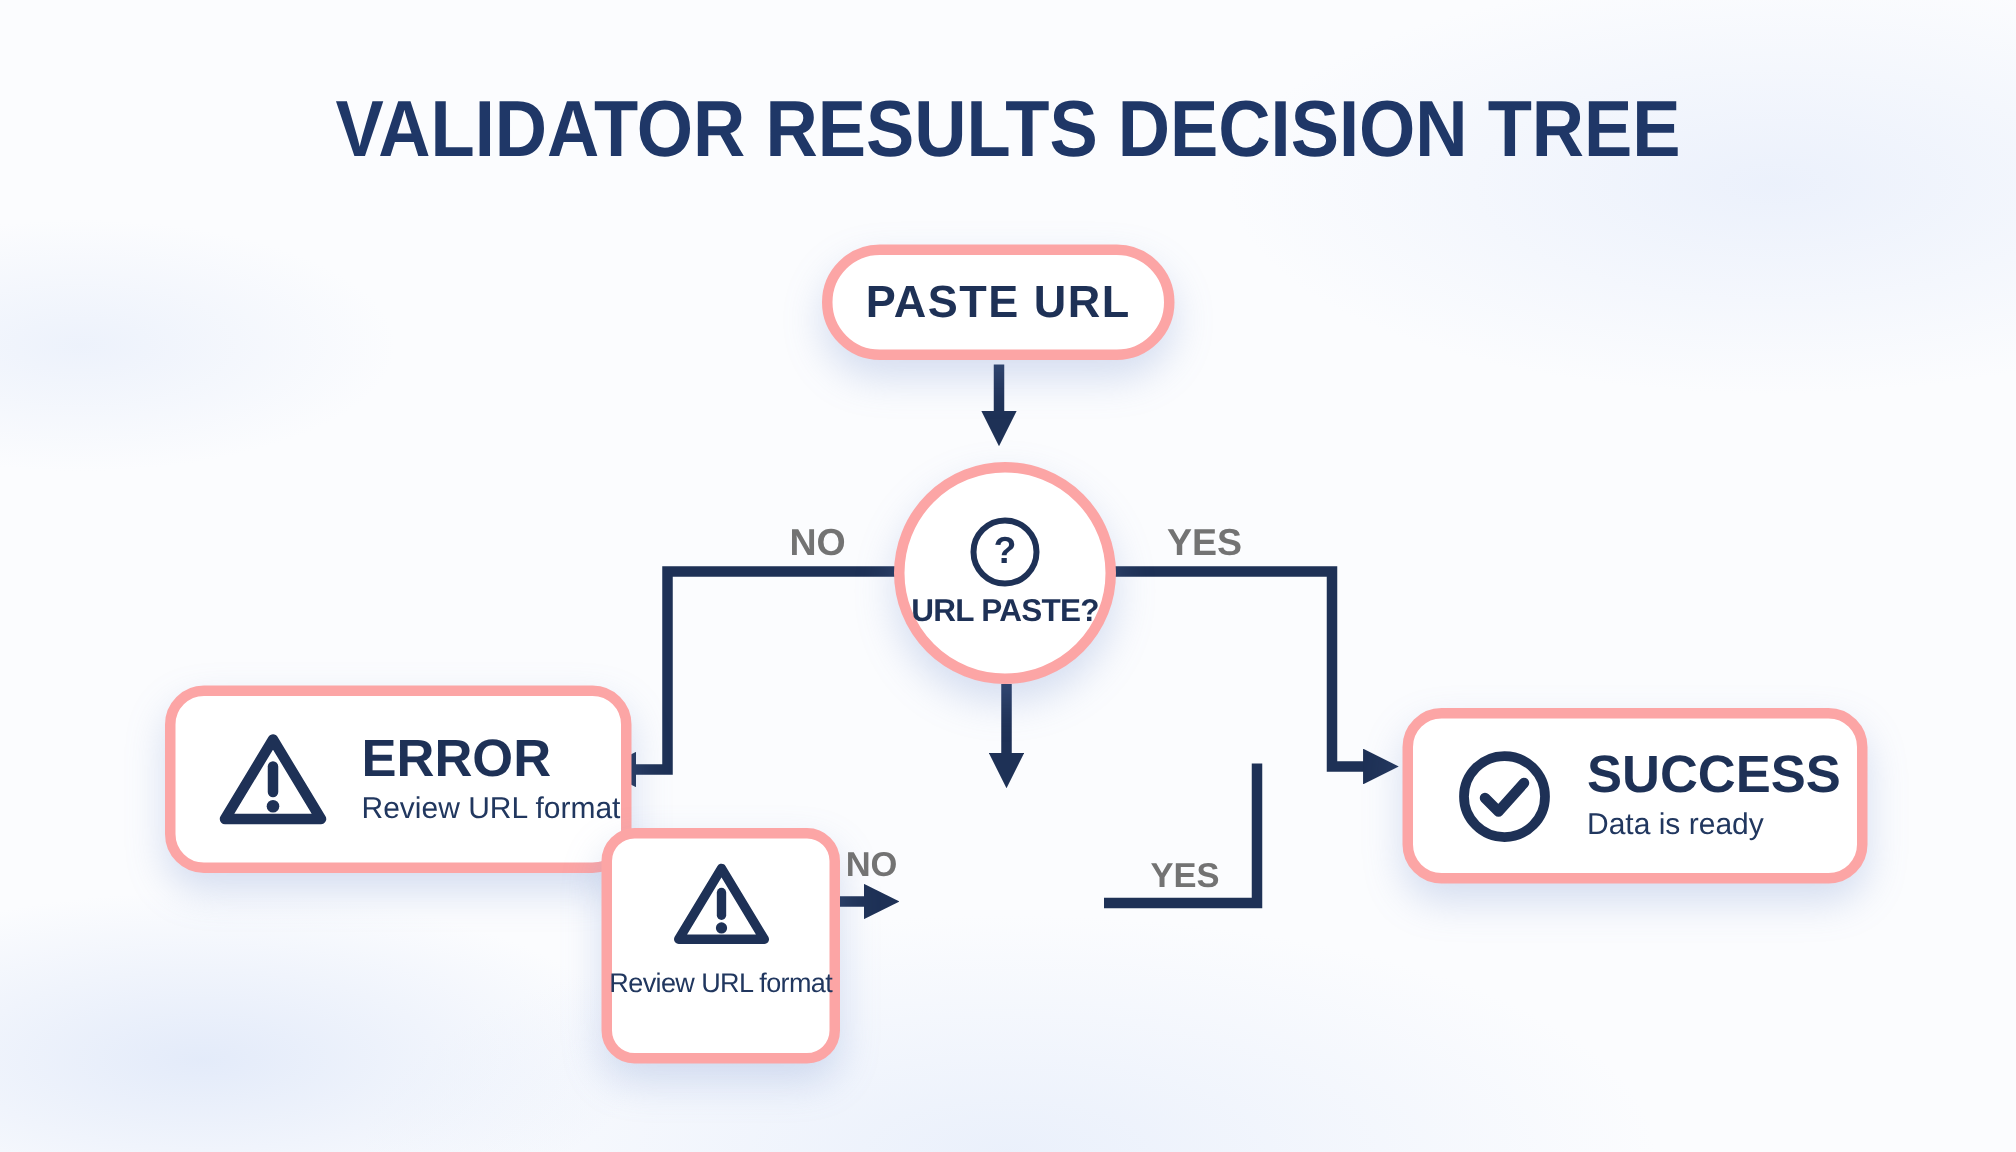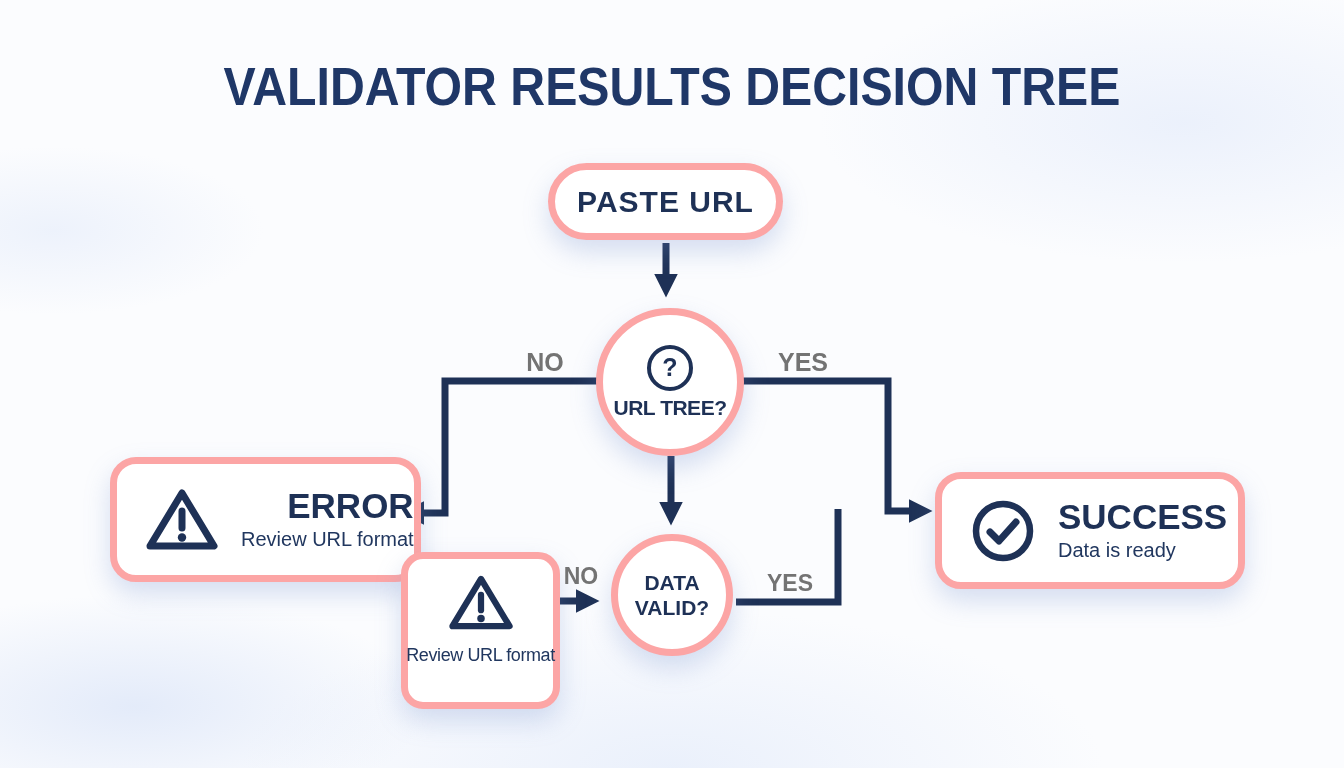"URL TREE?" div.circle-label { text: TREE -> PASTE }
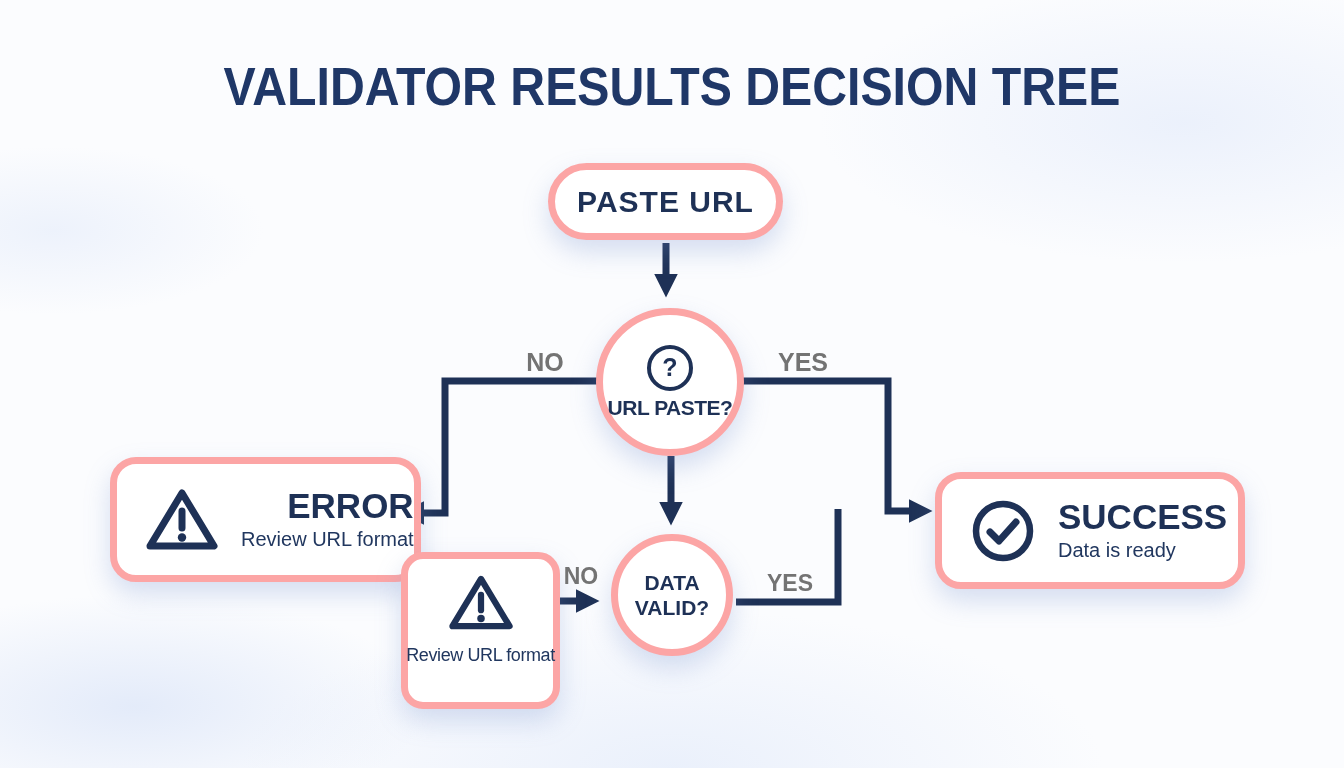"ERROR" .result-title { text-align: right -> none }
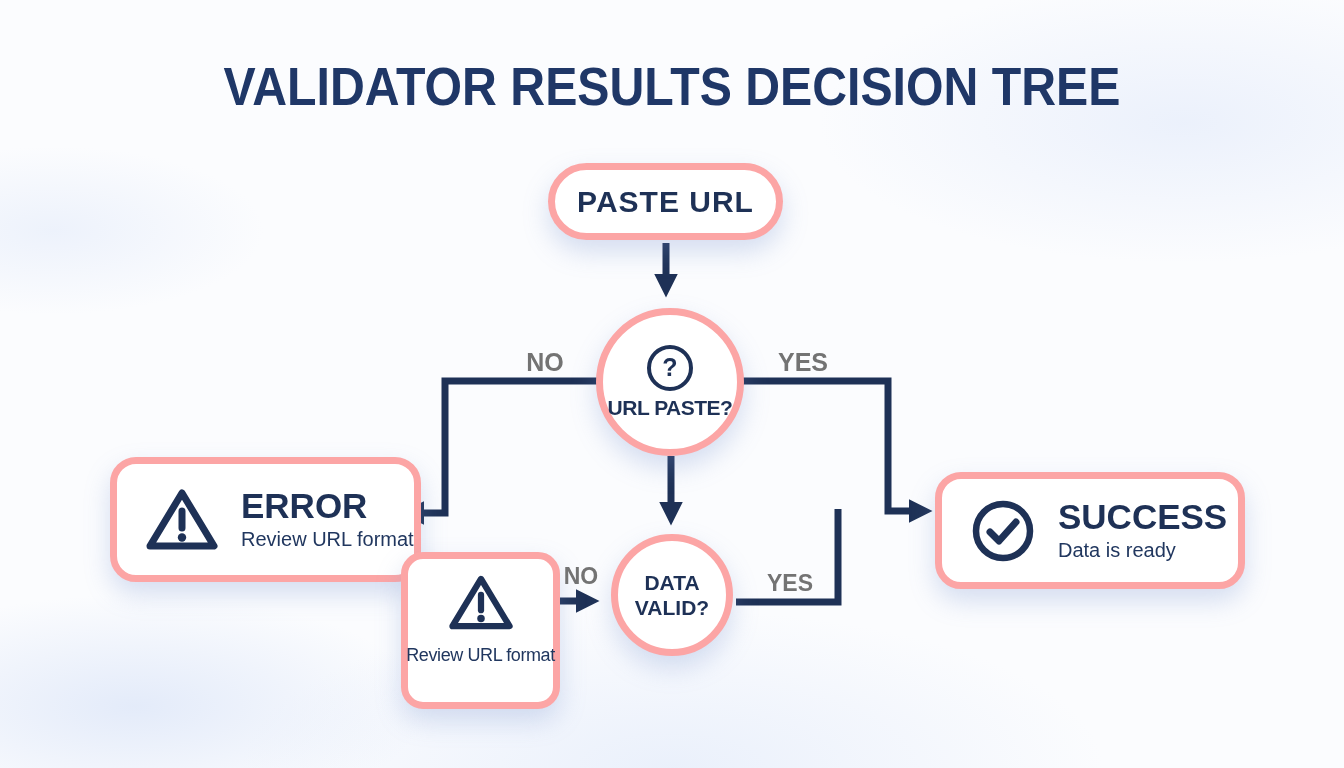"DATA" div.node { html: <div> <div> <div>DATA</div> <div>VALID?</div> </div> </div> -> none }
